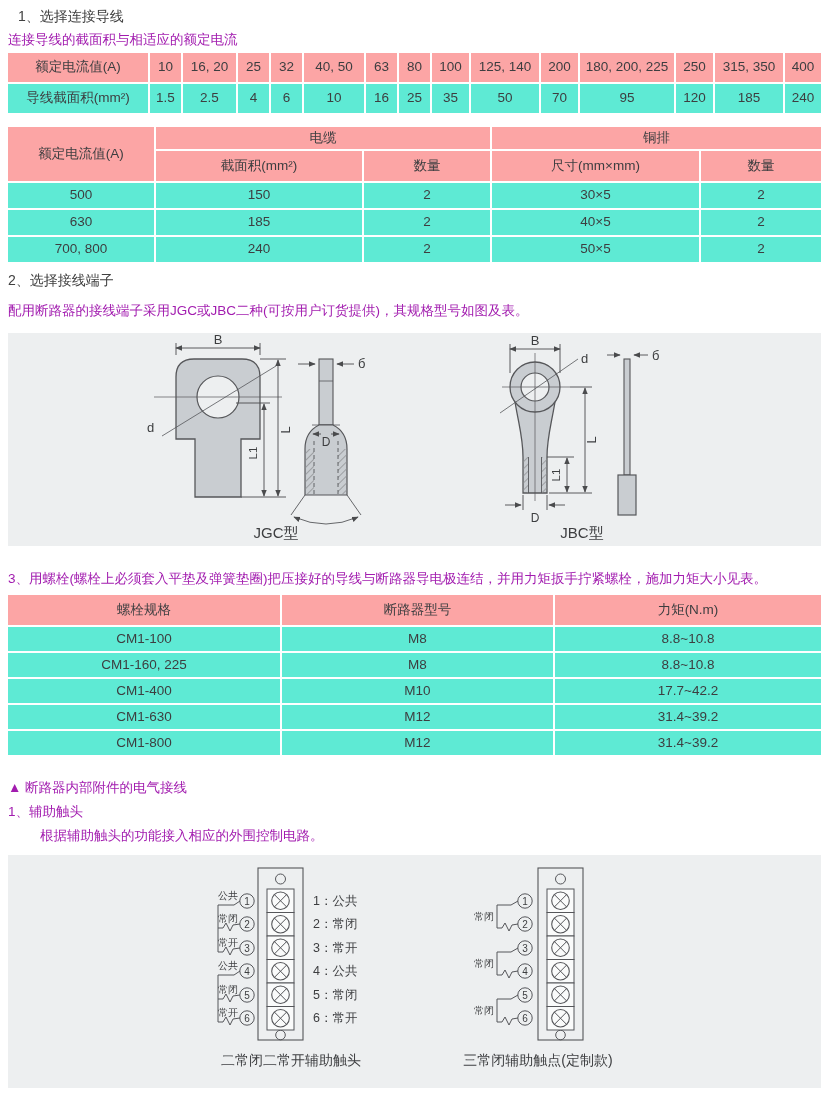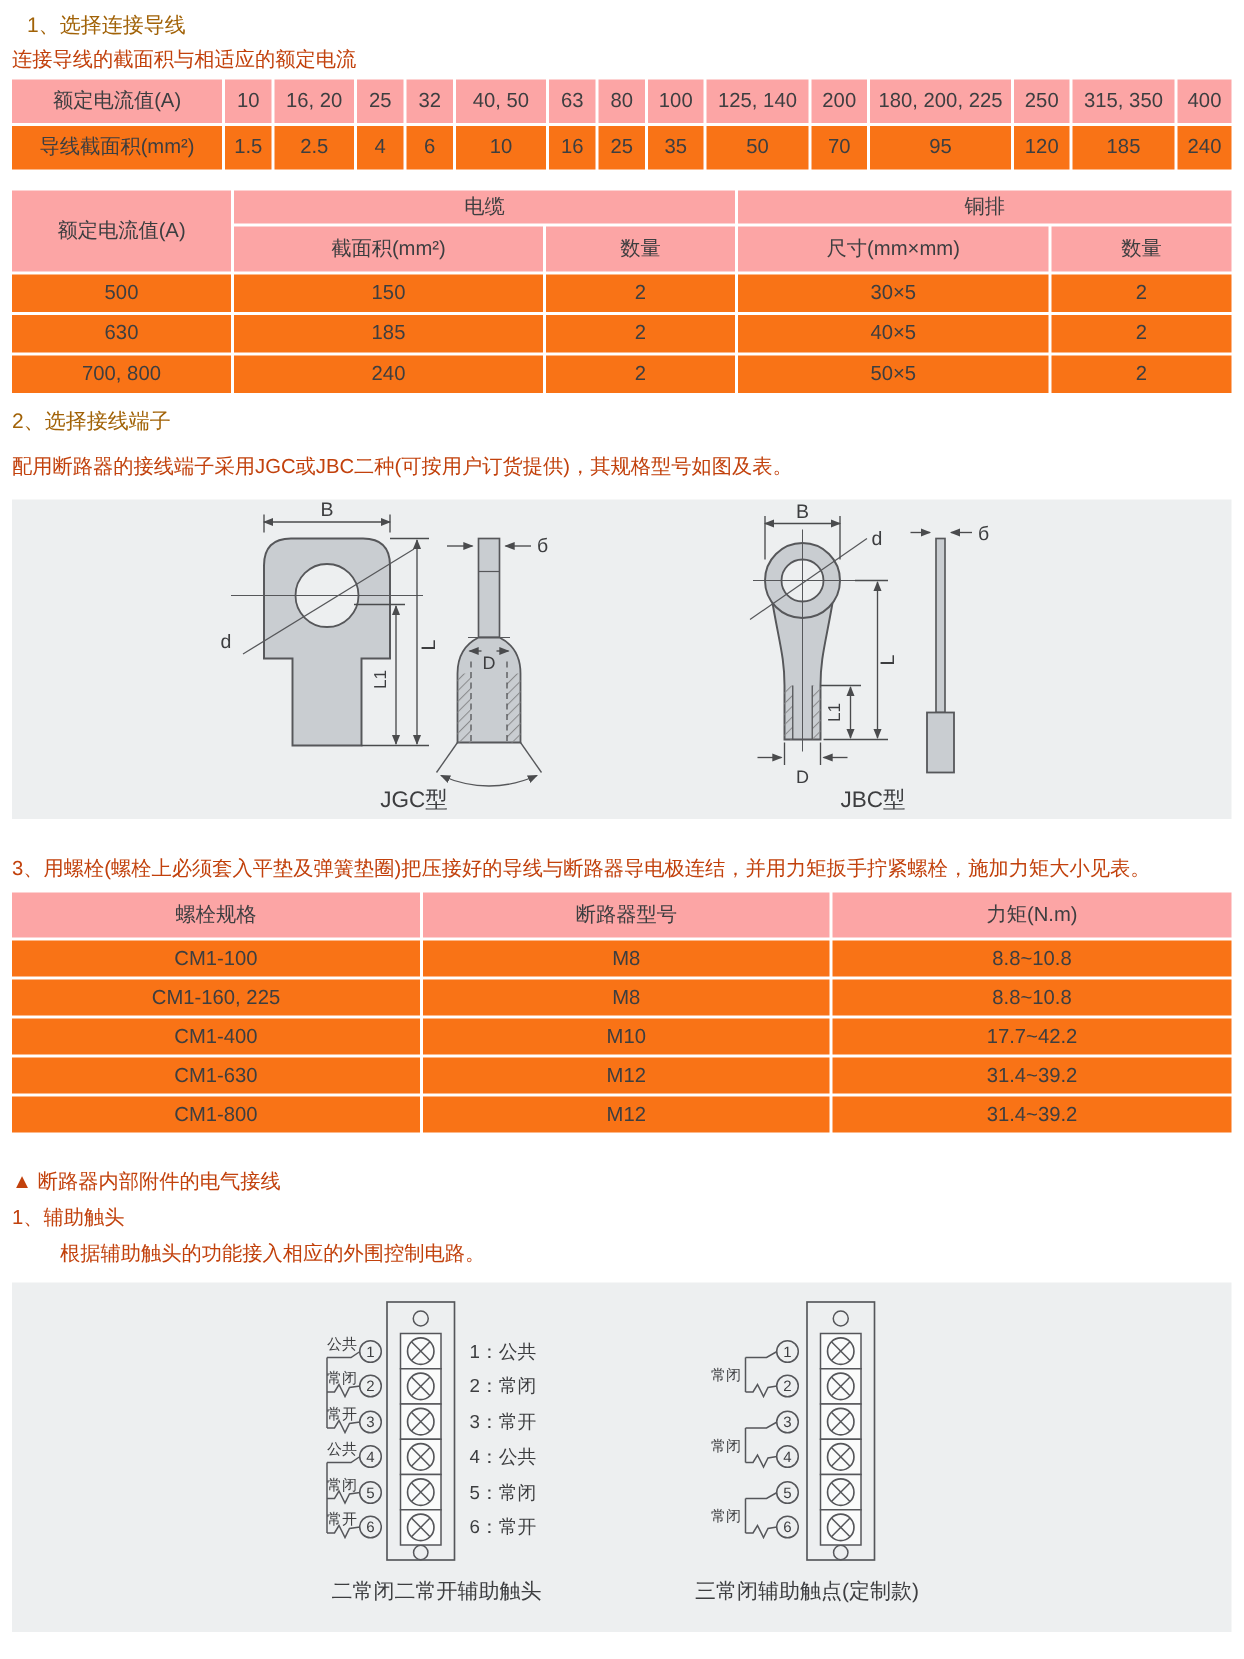"1、选择连接导线" .h1 { color: #a16207 -> #404040 }
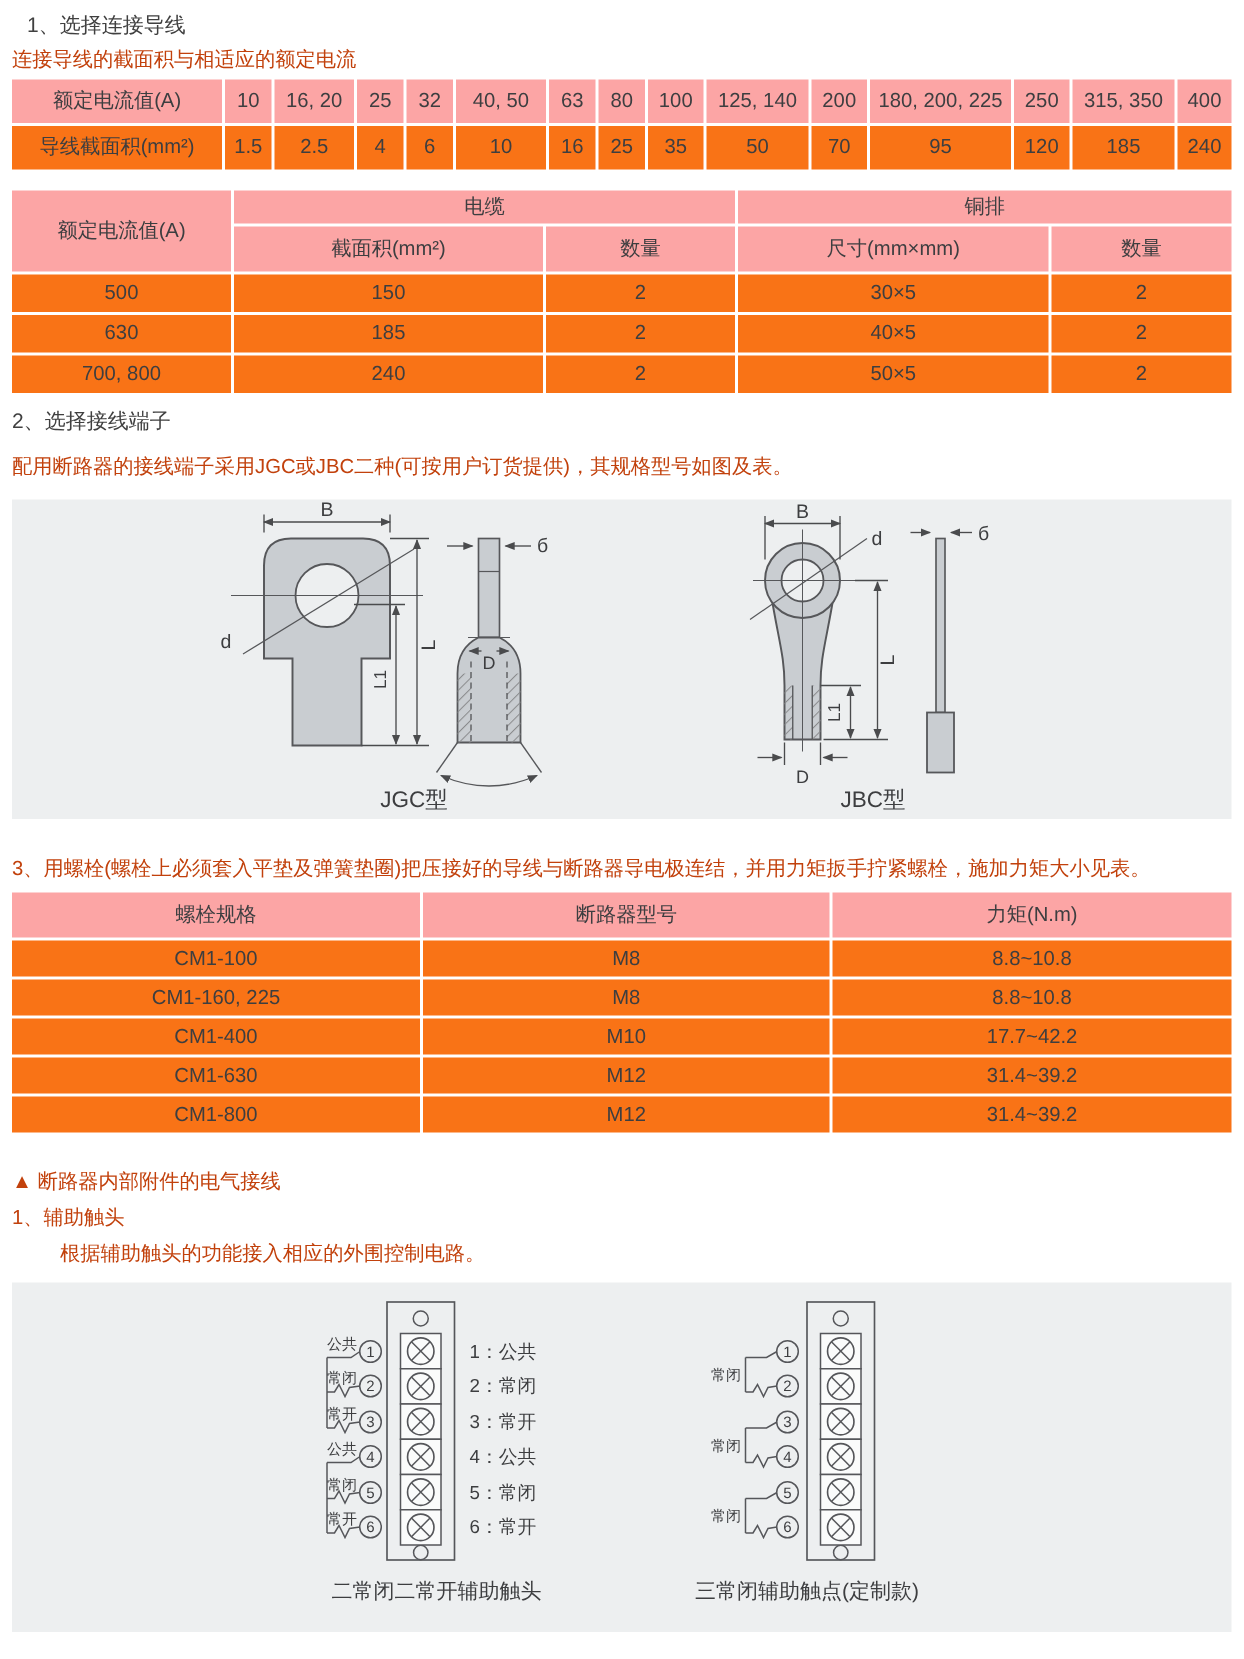"连接导线的截面积与相适应的额定电流" .txt { color: #c2410c -> #a21caf }
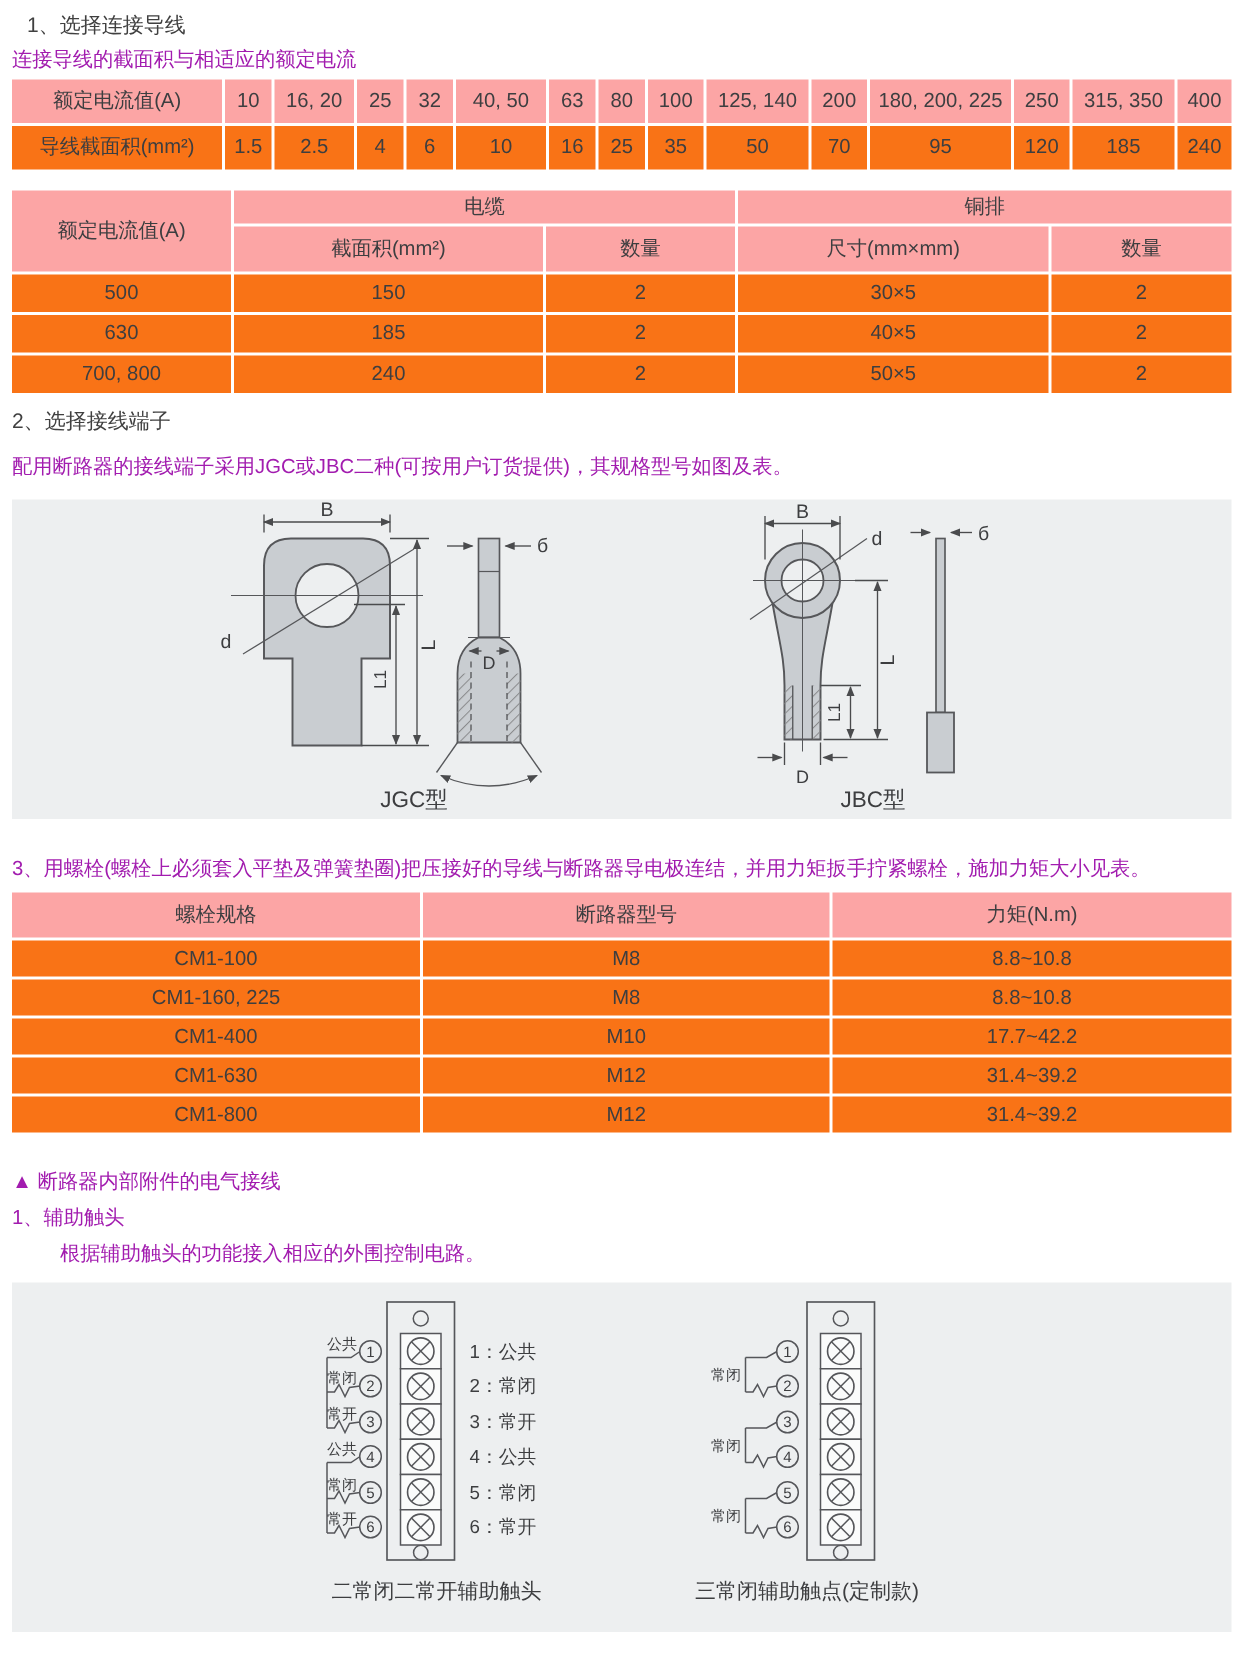"导线截面积(mm²)" .bd { background: #f97316 -> #5eead4 }
